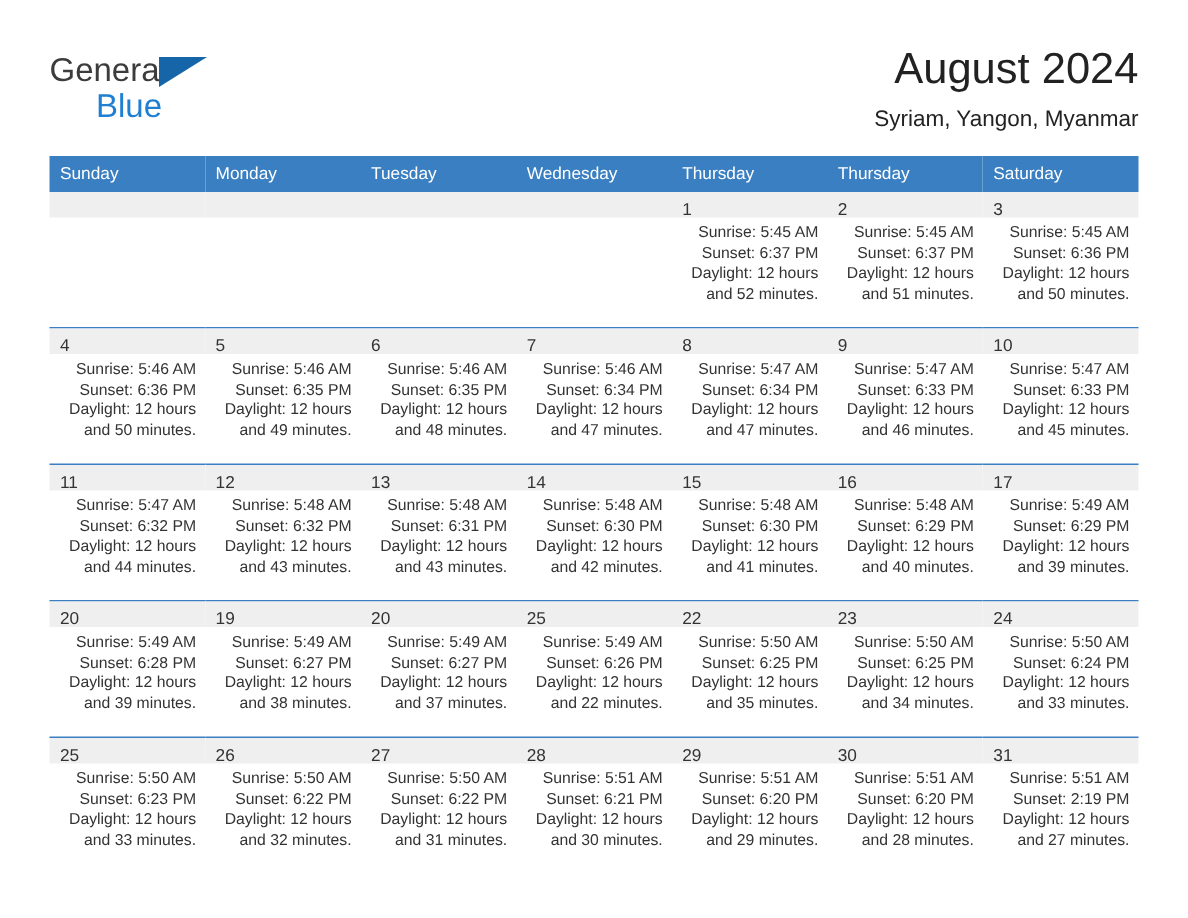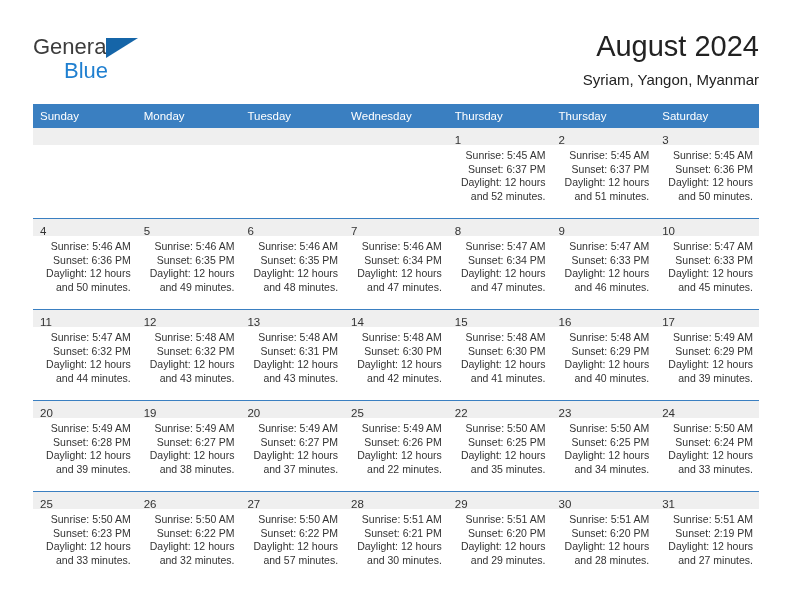"and 57 minutes." div { text: 57 -> 31 }
